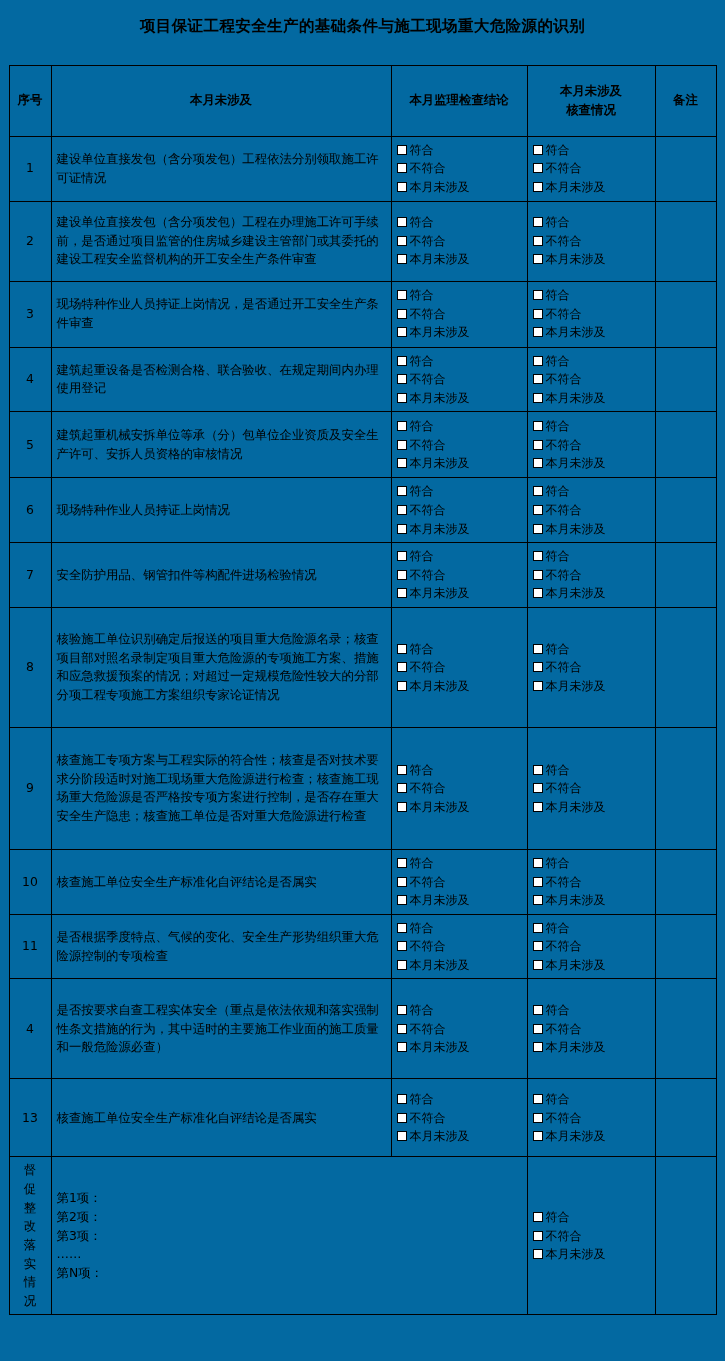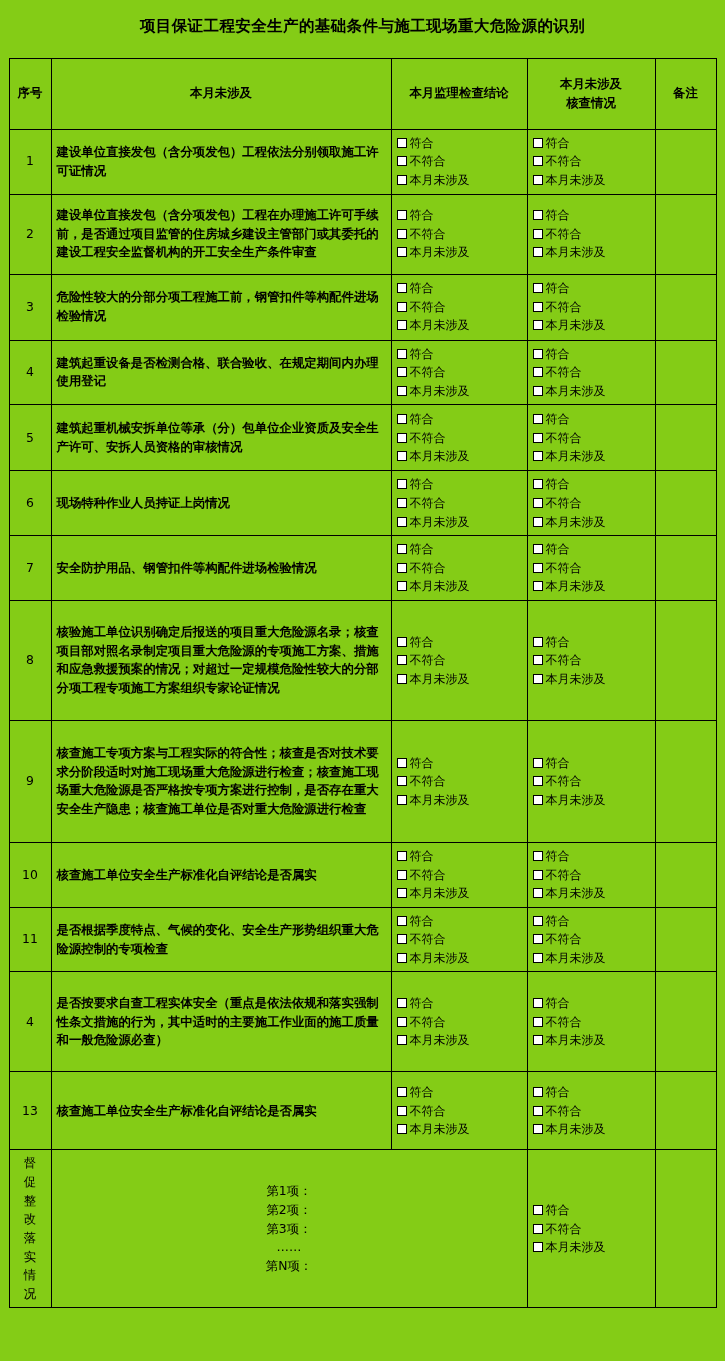"项目保证工程安全生产的基础条件与施工现场重大危险源的识别" .page { background: #84cc16 -> #0369a1 }
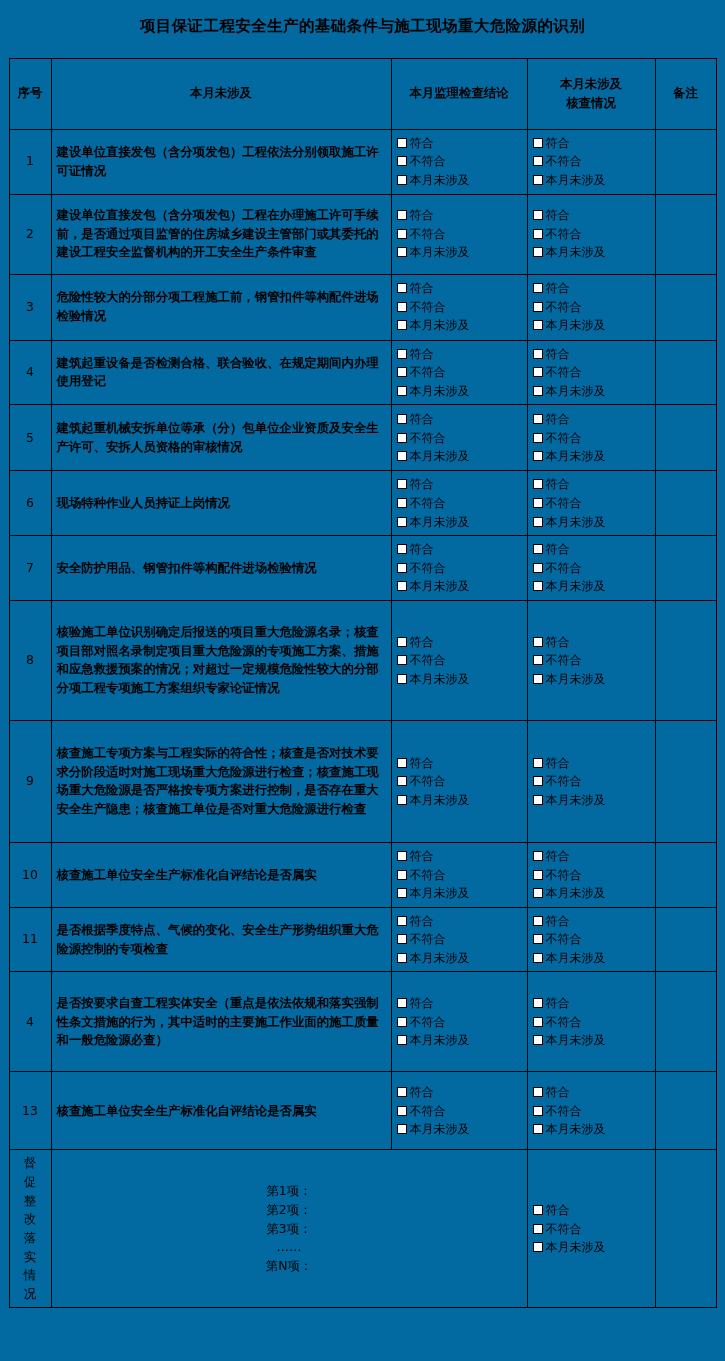"序号" table.sheet { margin: 9px auto -> 16px auto }
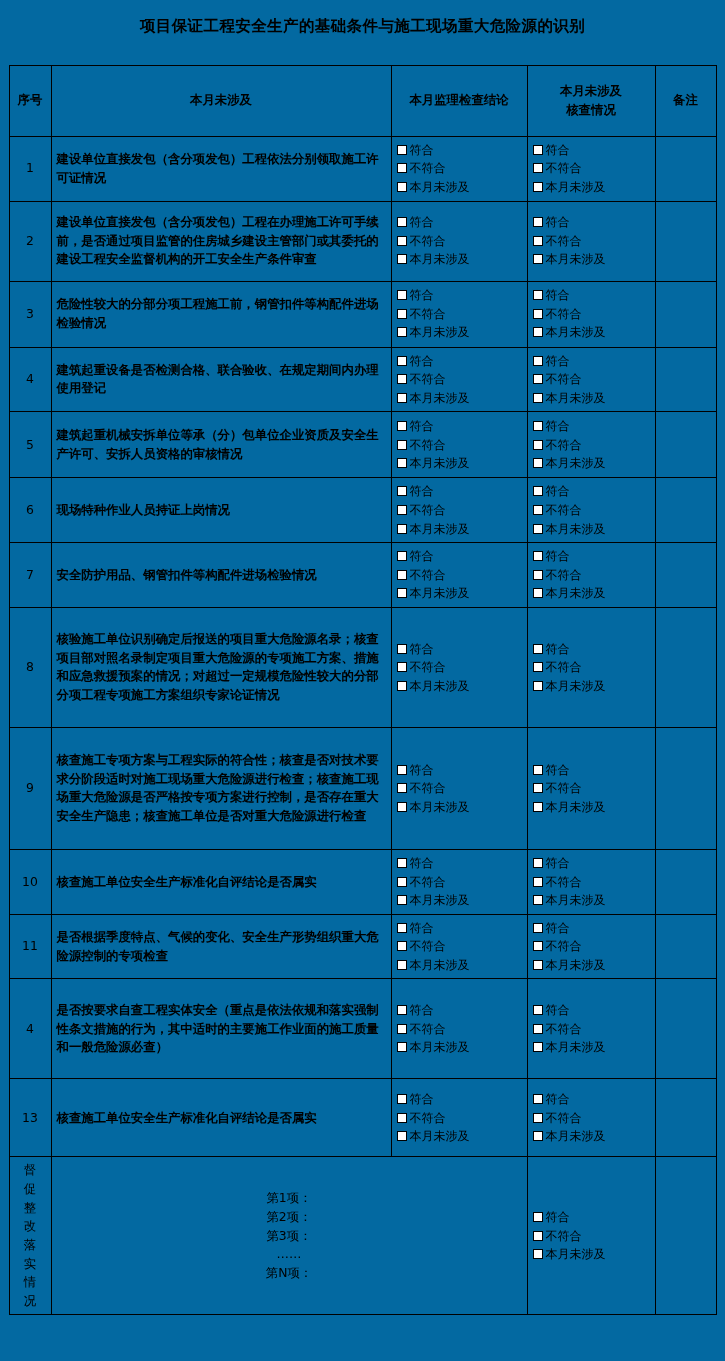"建设单位直接发包（含分项发包）工程依法分别领取施工许可证情况" .content-cell { font-weight: bold -> none }
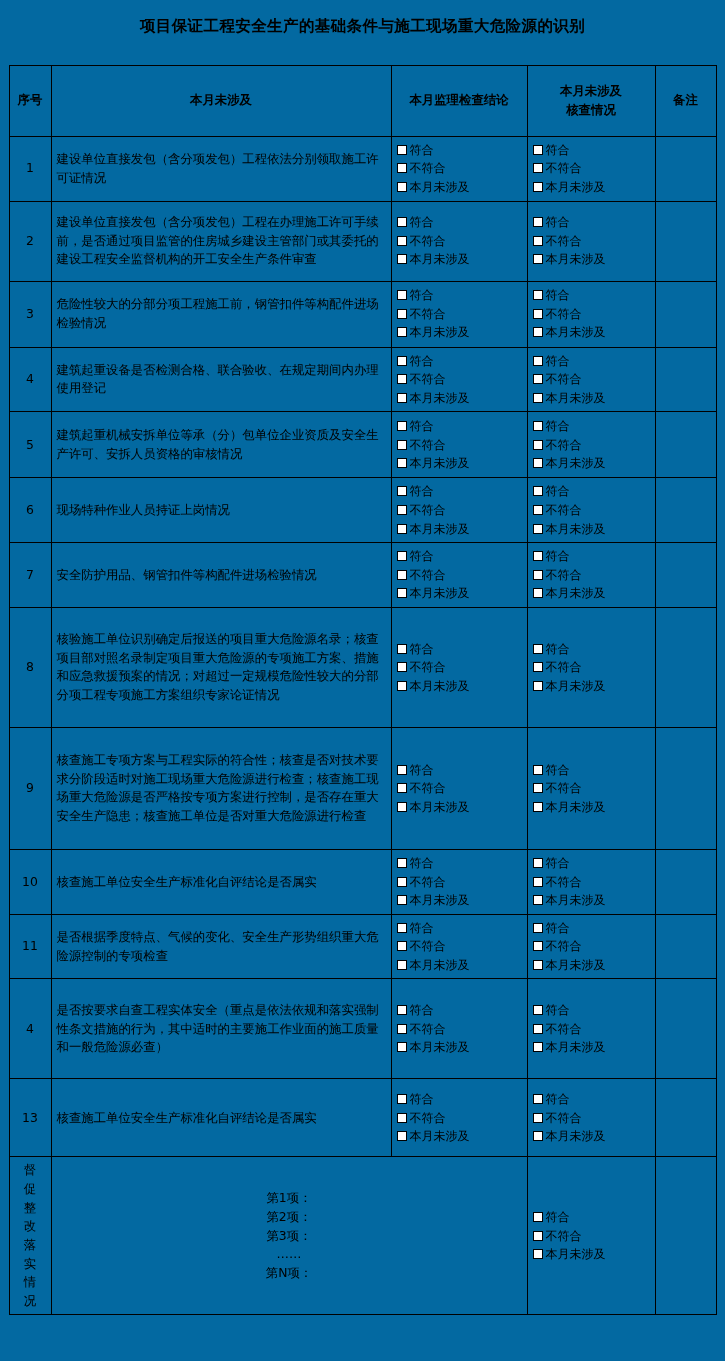"危险性较大的分部分项工程施工前，钢管扣件等构配件进场检验情况" td.content-cell { text: 危险性较大的分部分项工程施工前，钢管扣件等构配件进场检验情况 -> 现场特种作业人员持证上岗情况，是否通过开工安全生产条件审查 }
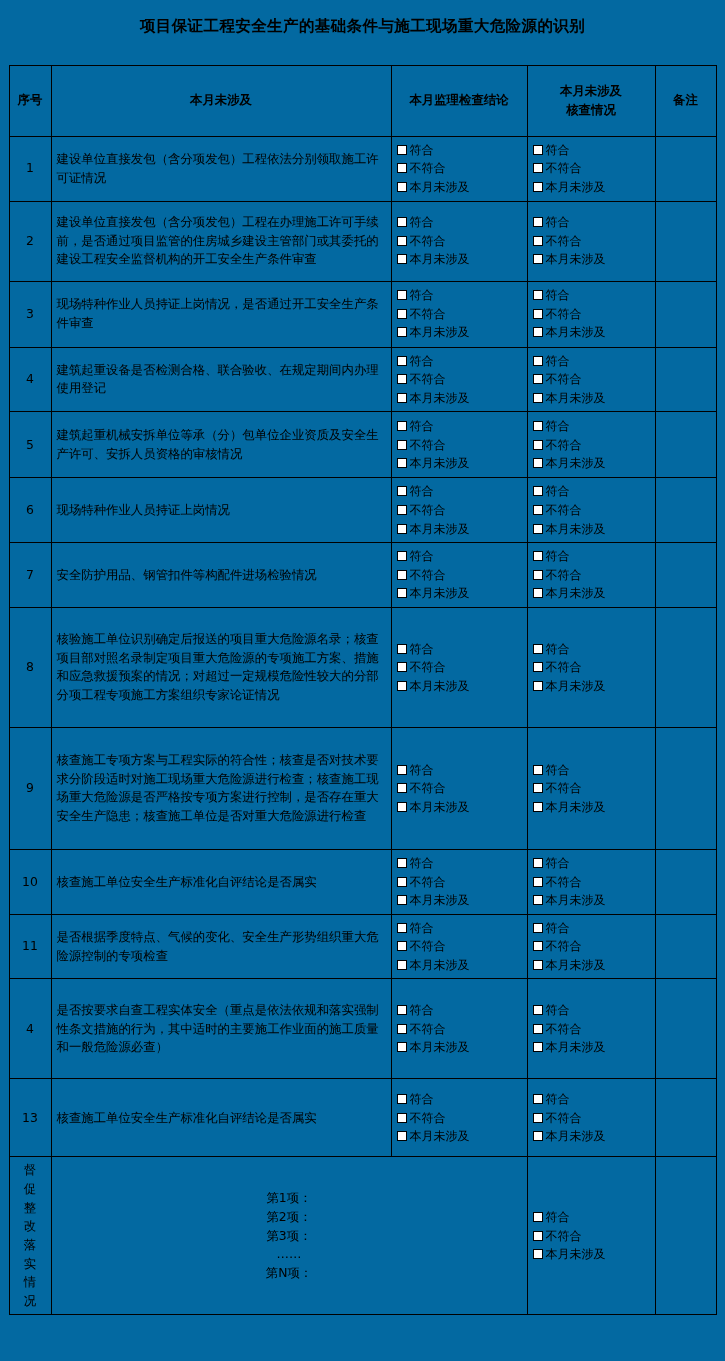"第1项：" .items-cell { text-align: center -> none }
